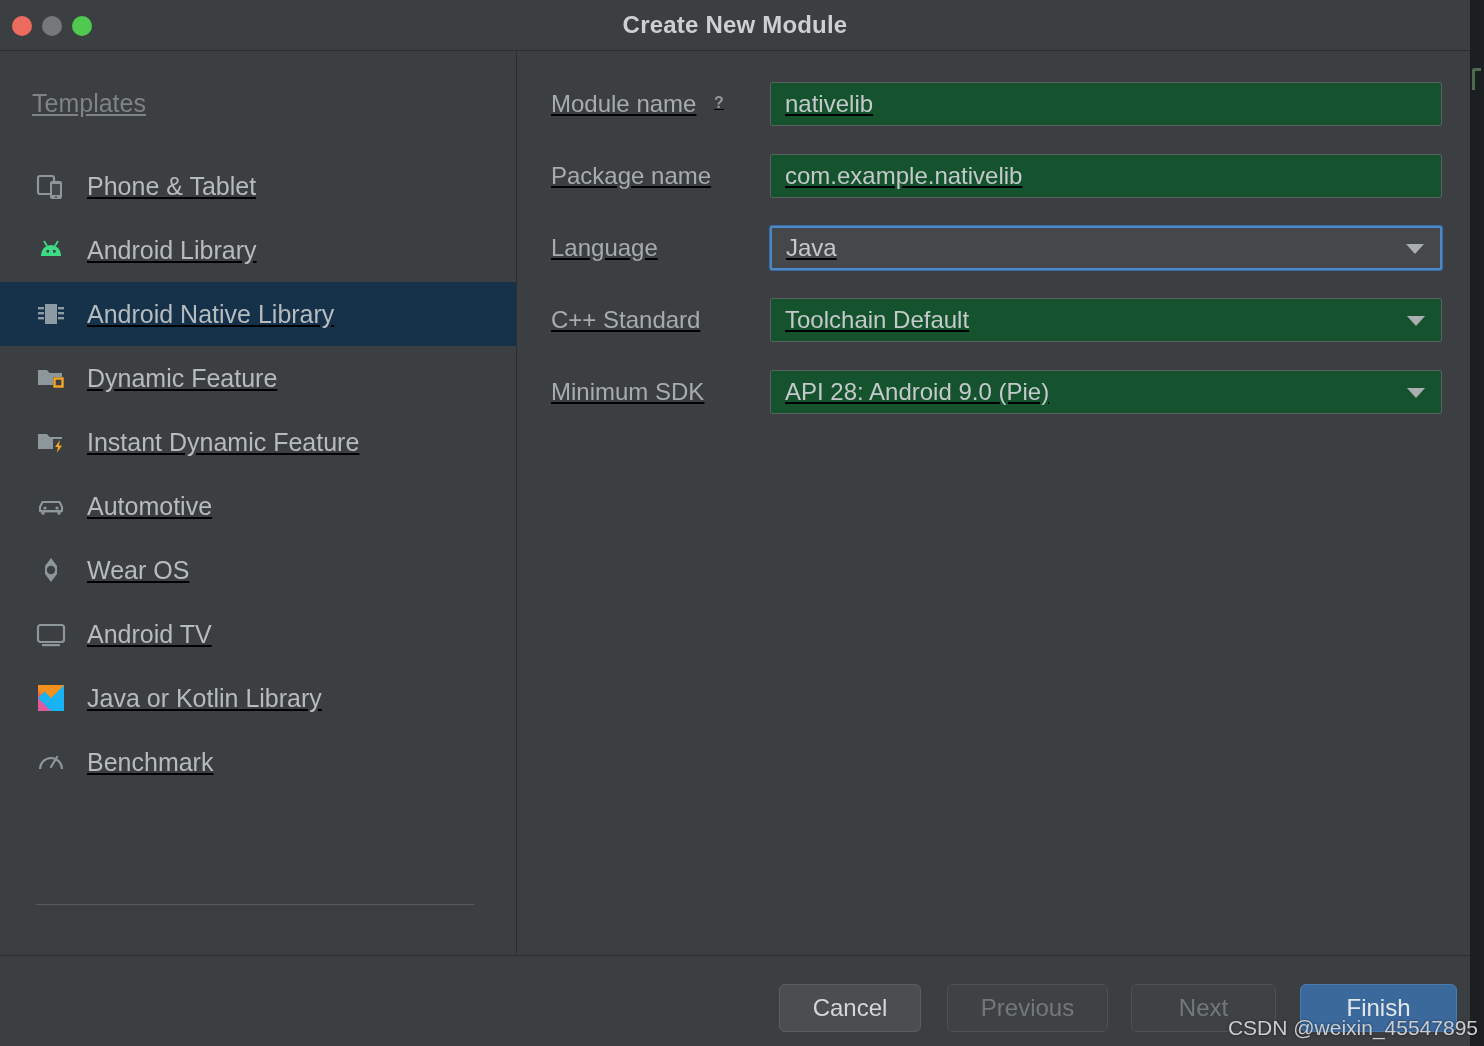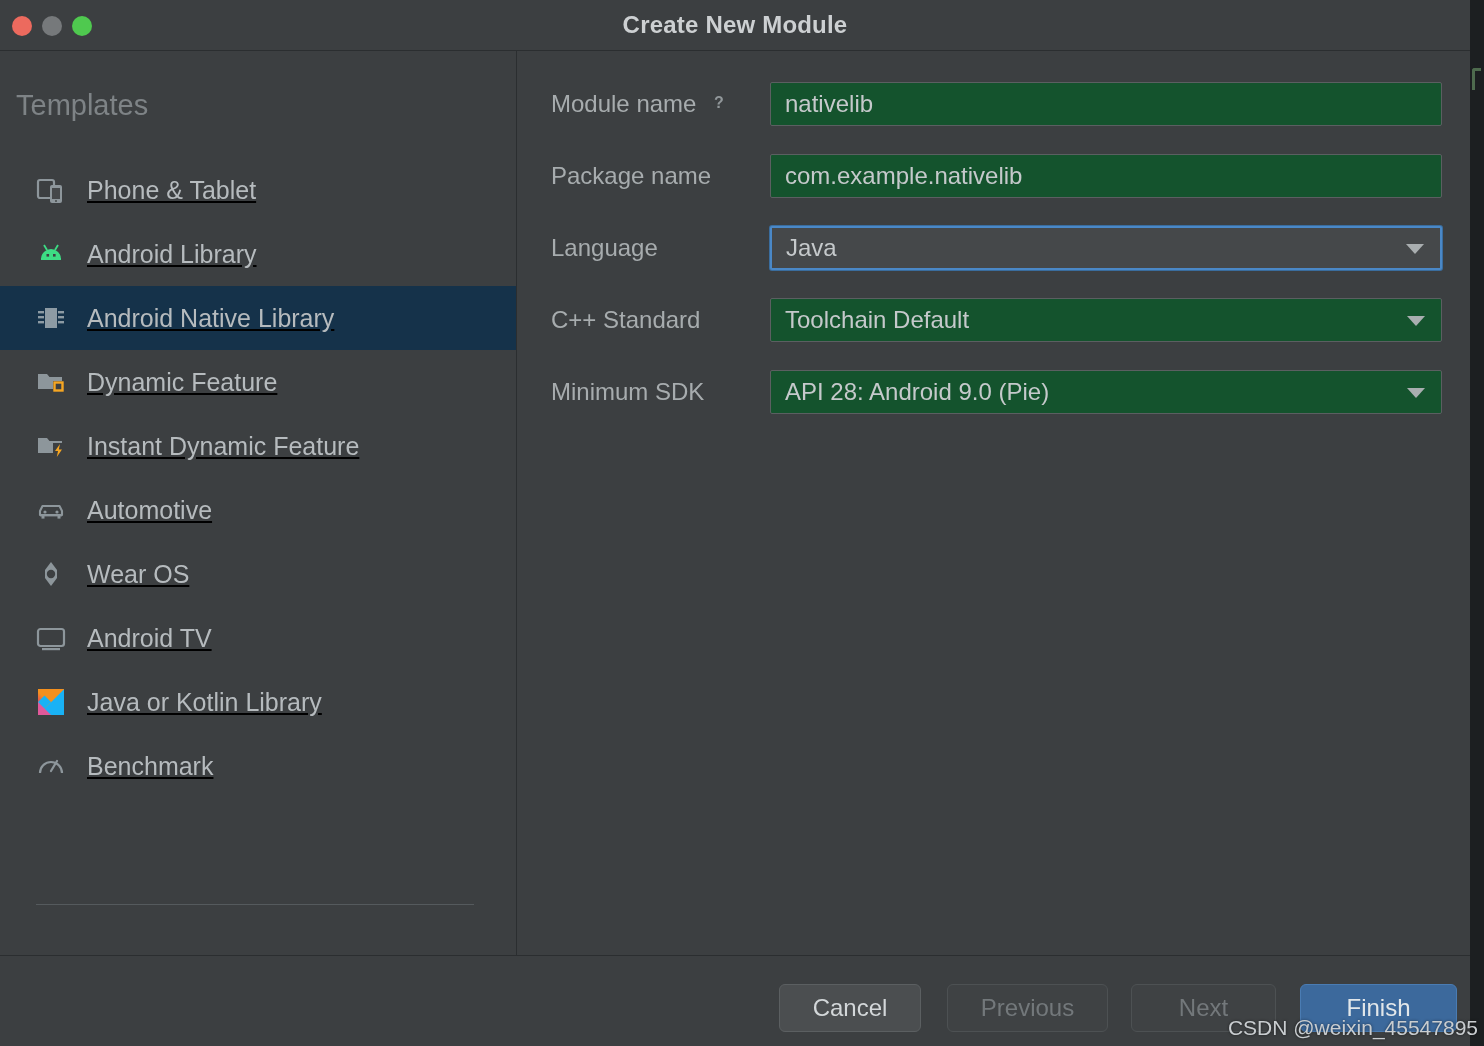"Templates" #templates-header { font-size: 29px -> 25px; padding: 38px 0 0 16px -> 38px 0 0 32px; text-decoration: none -> underline }
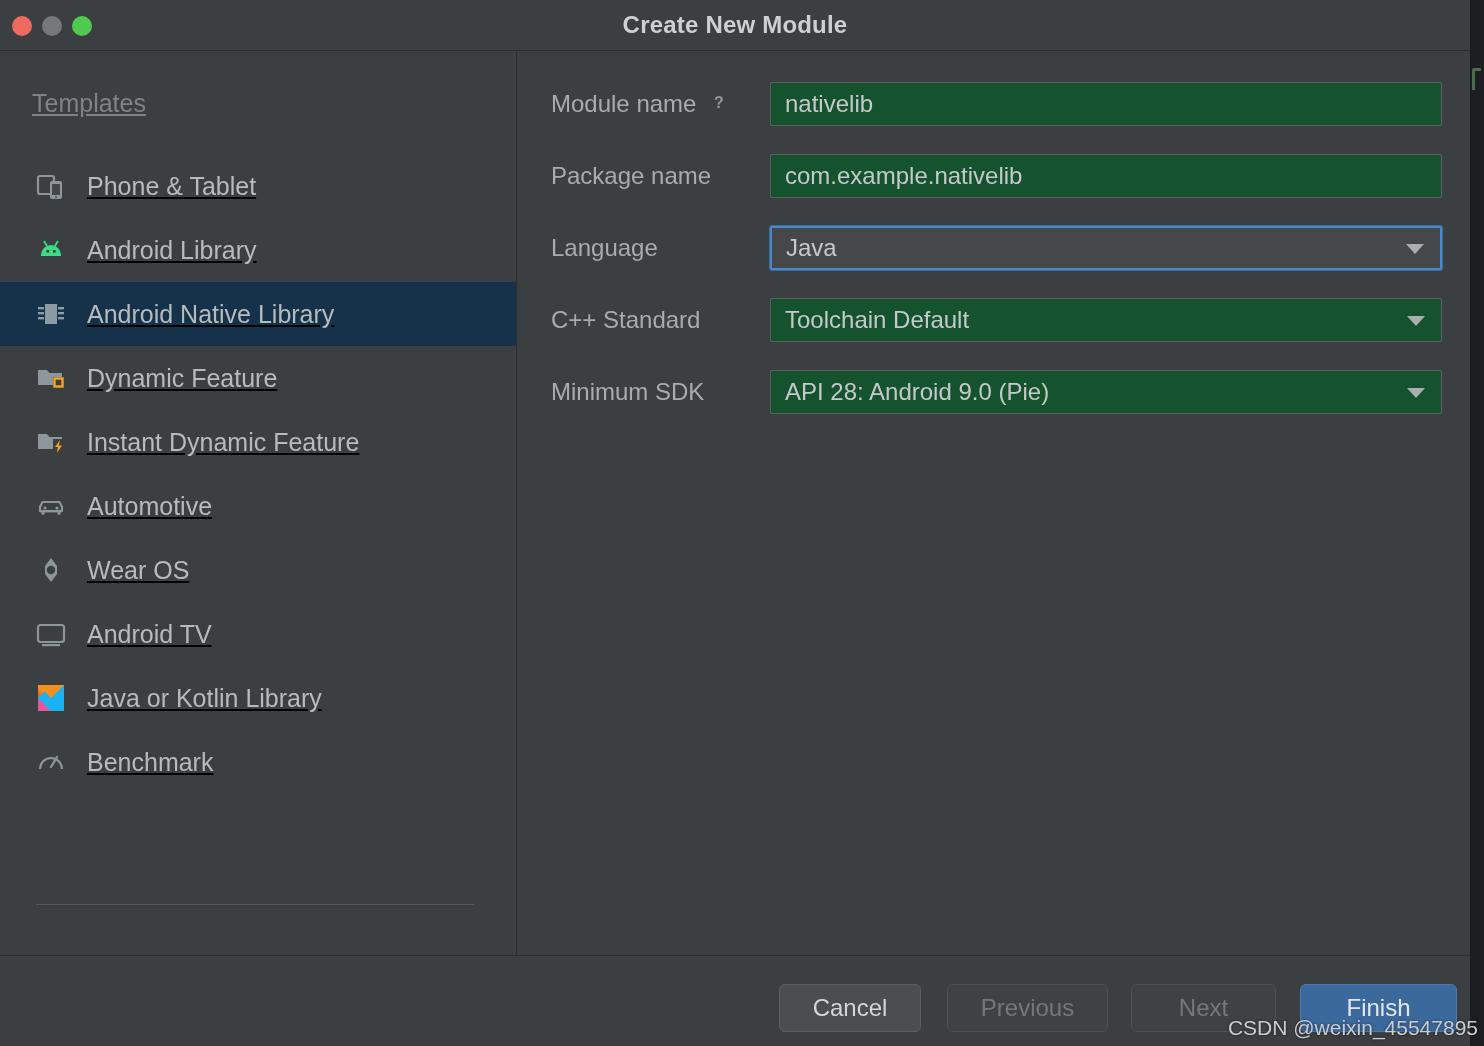"Module name" .form-row { text-decoration: none -> underline }
